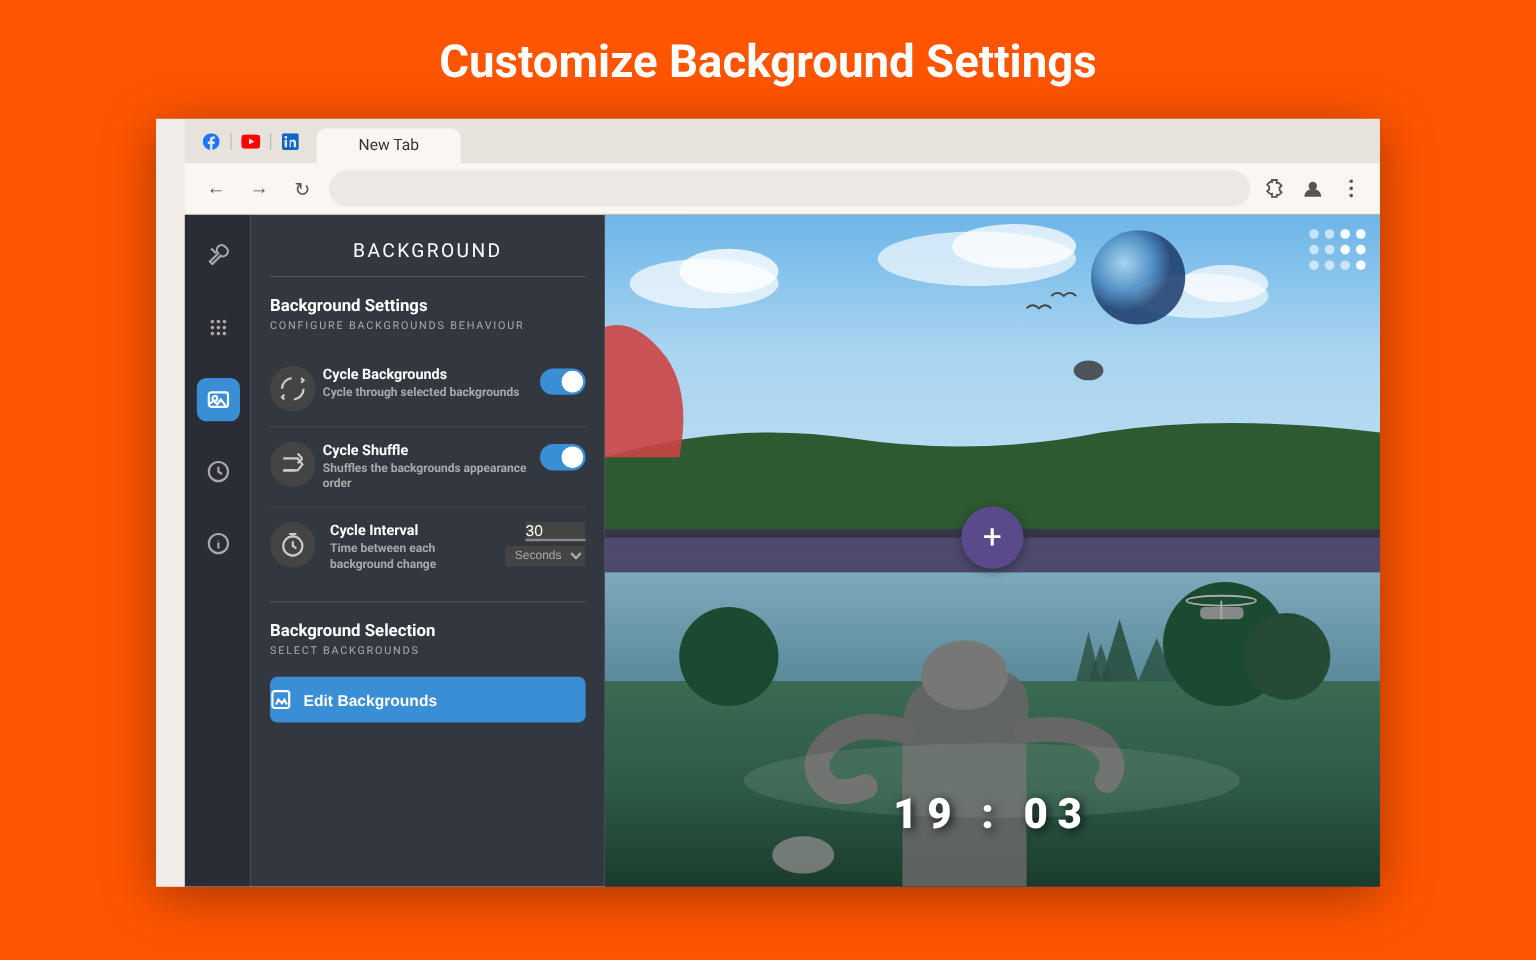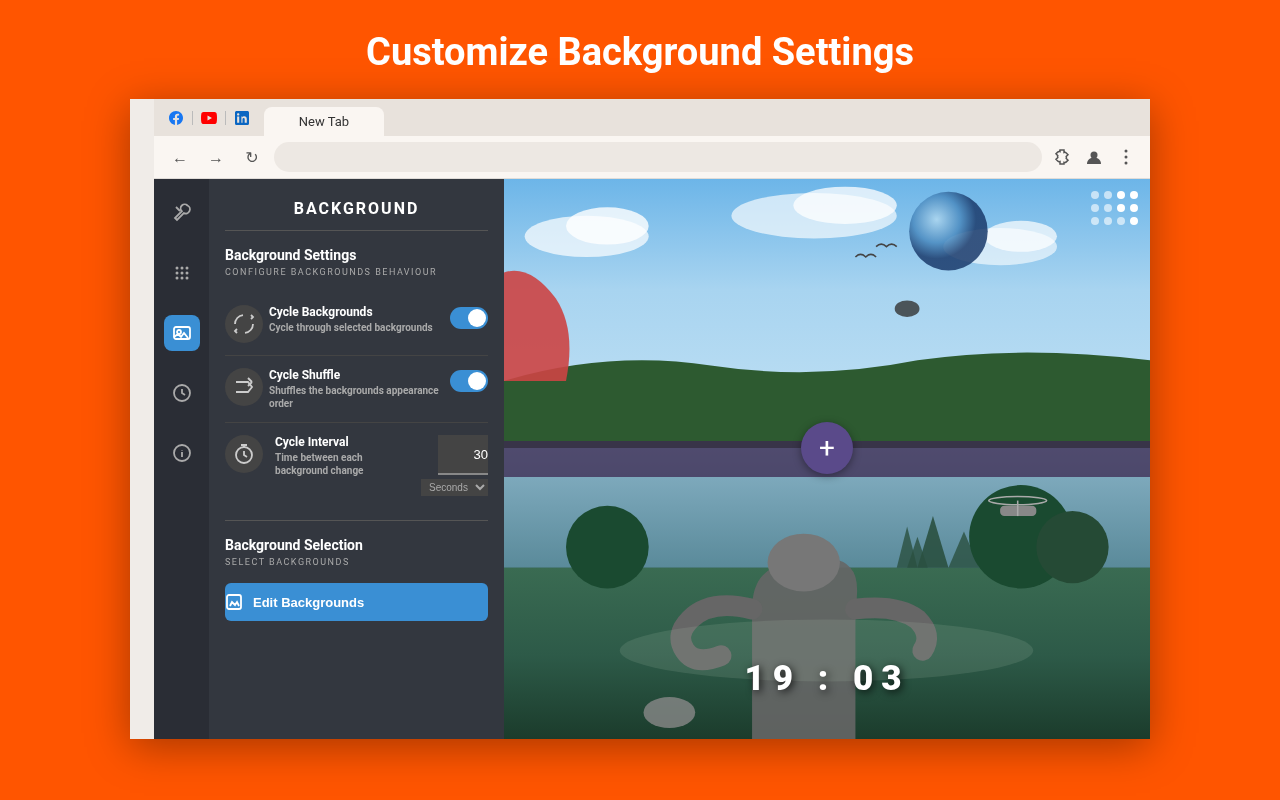"BACKGROUND" .panel-title { font-weight: 700 -> 400 }
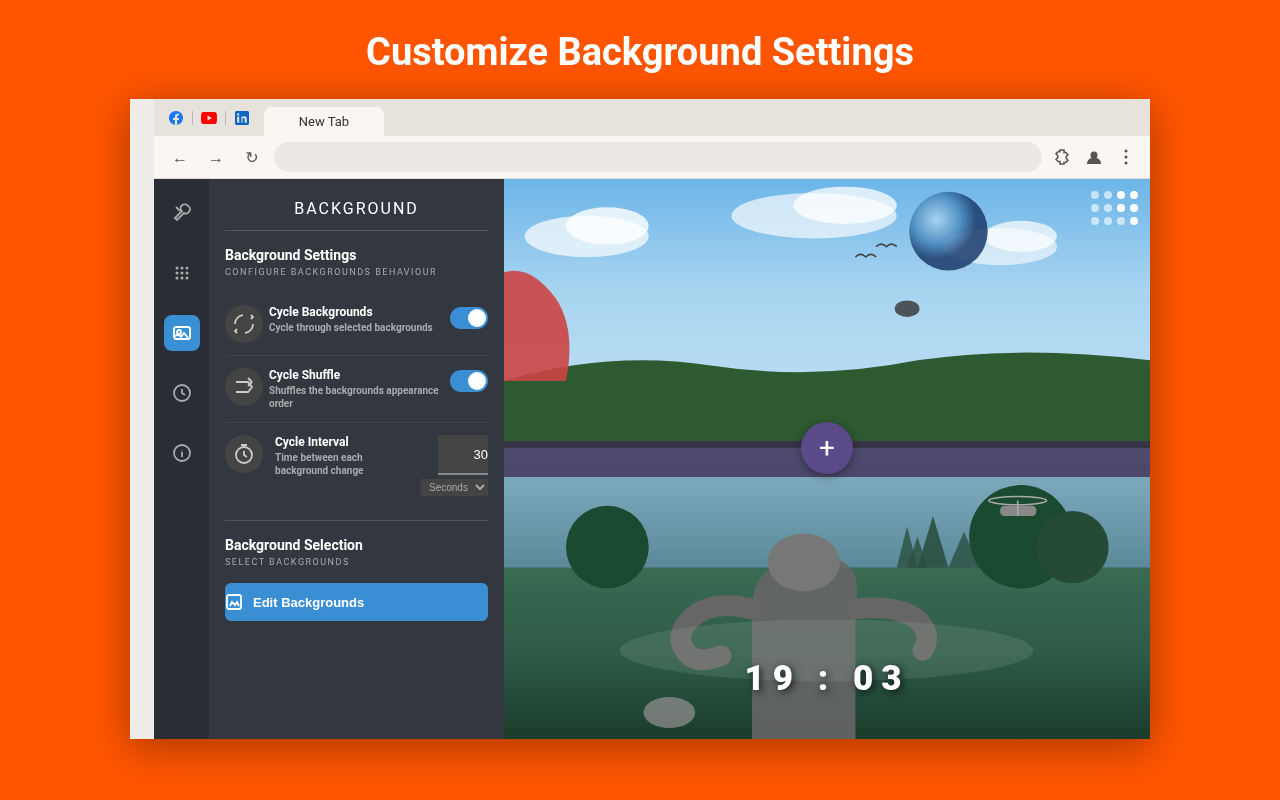"30" .interval-input { height: 40px -> 16px; text-align: right -> left }
